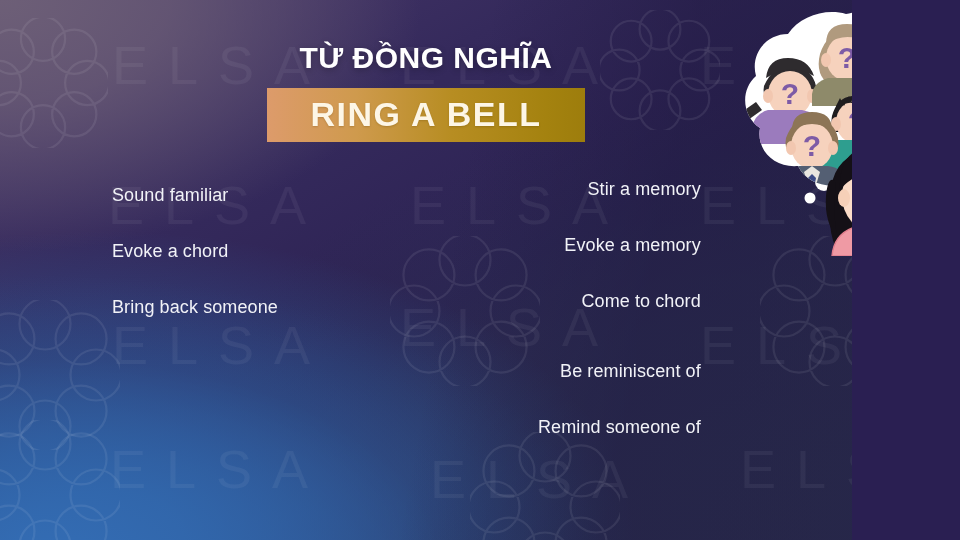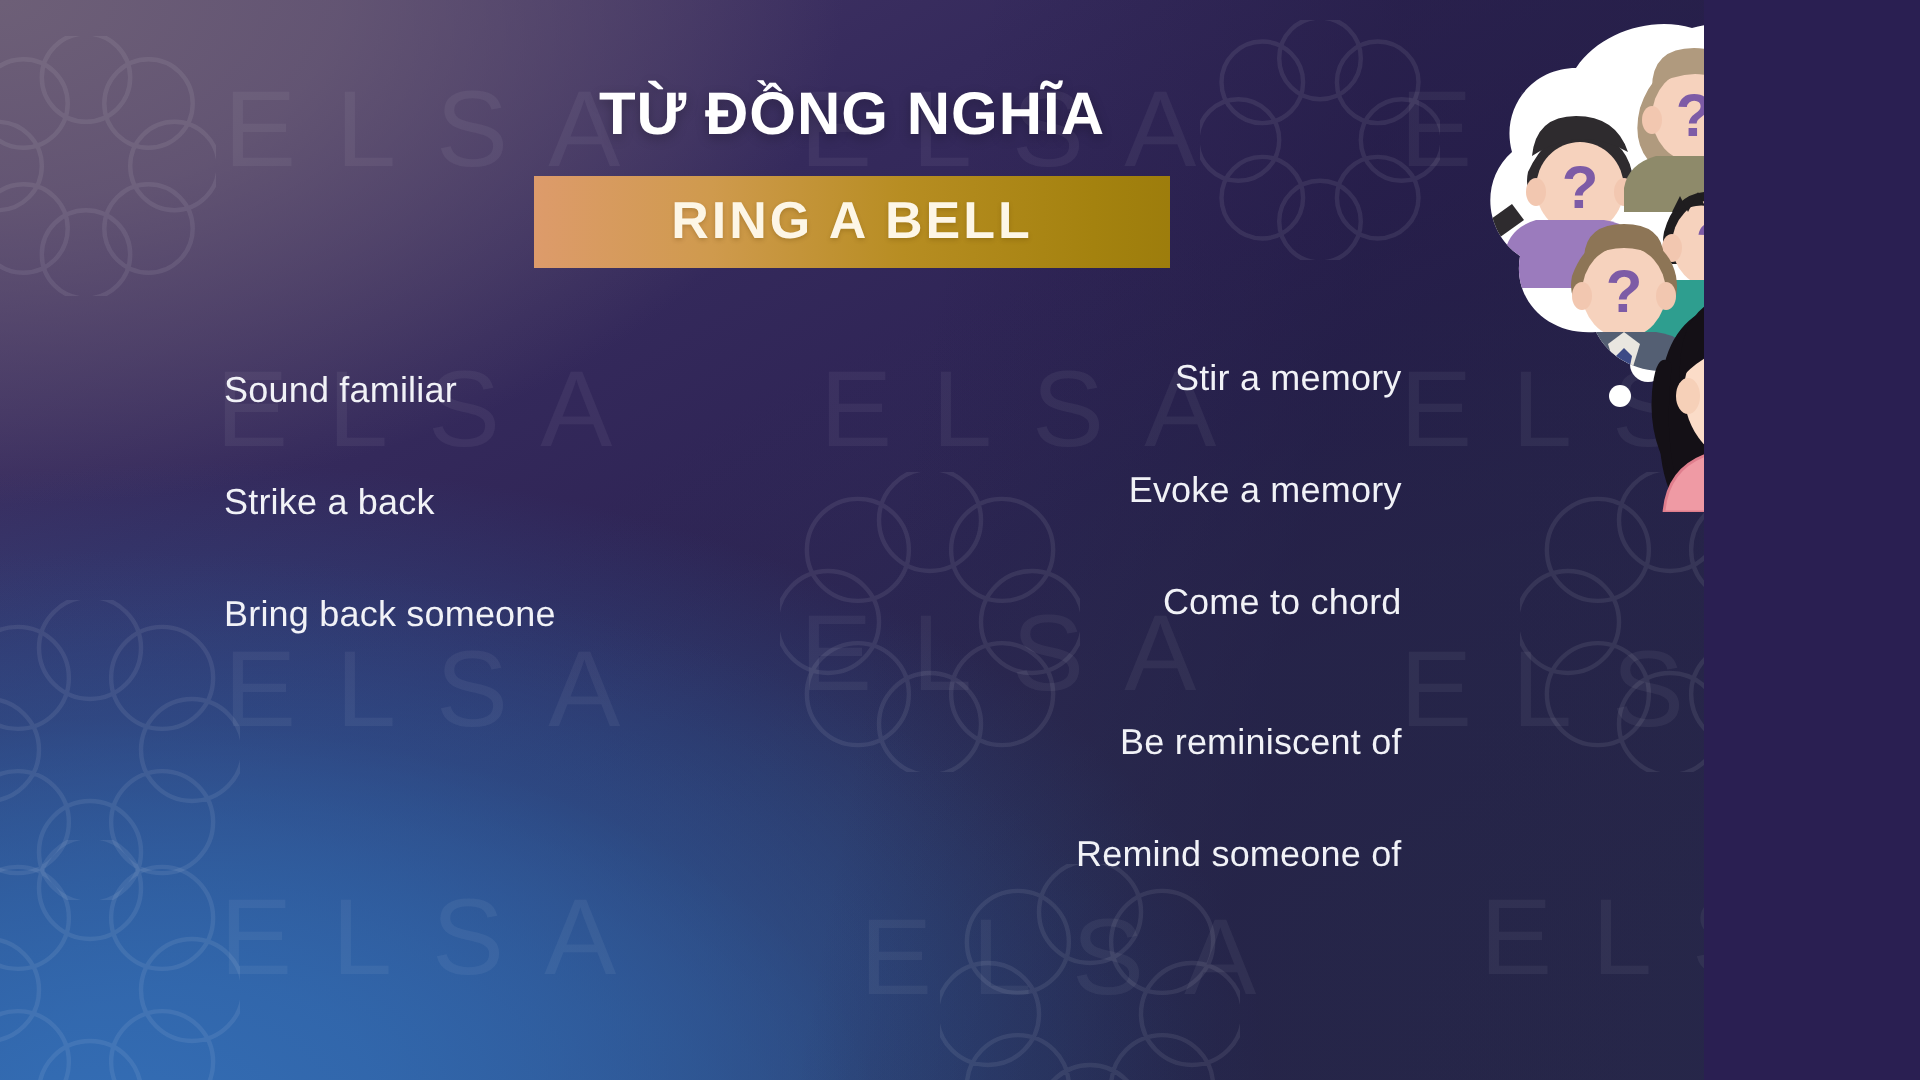"RING A BELL" .banner-text { font-size: 26px -> 34px }
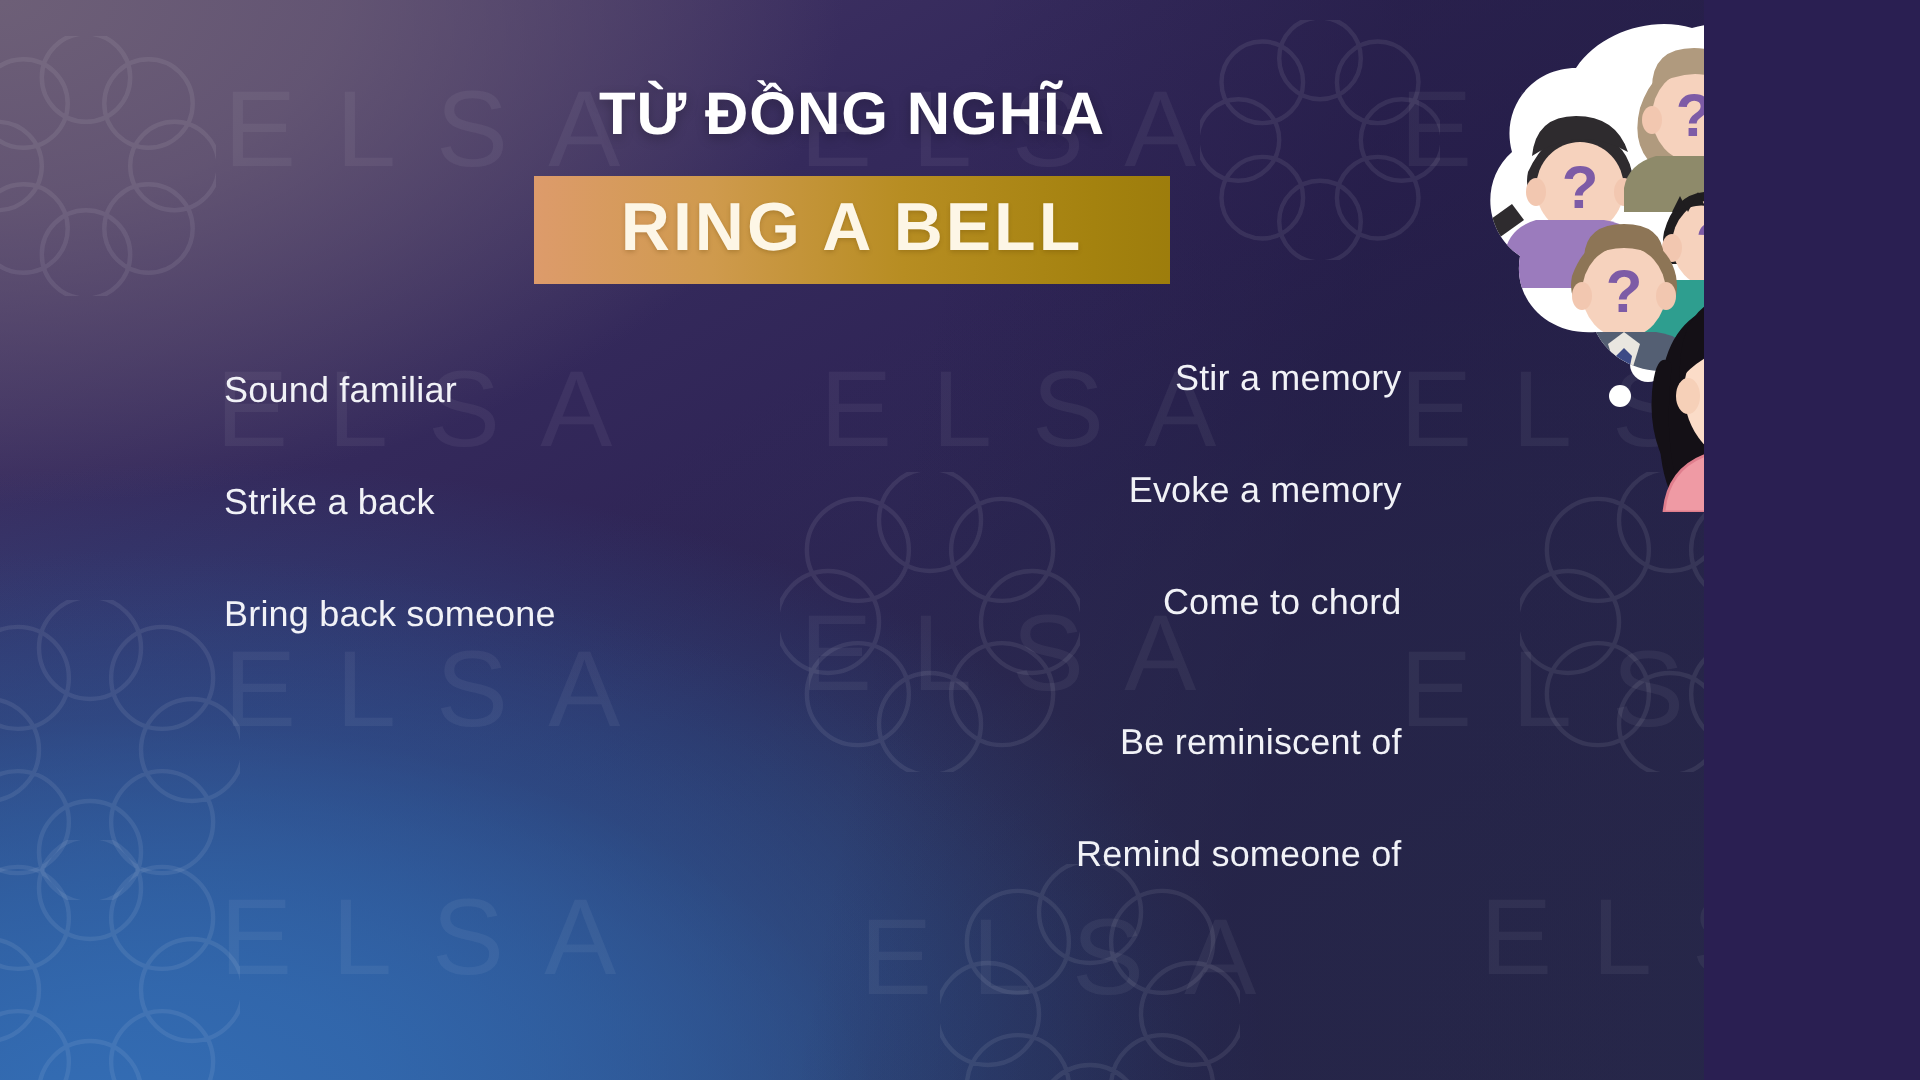"Strike a back" div.syn-item { text: Strike a back -> Evoke a chord }
